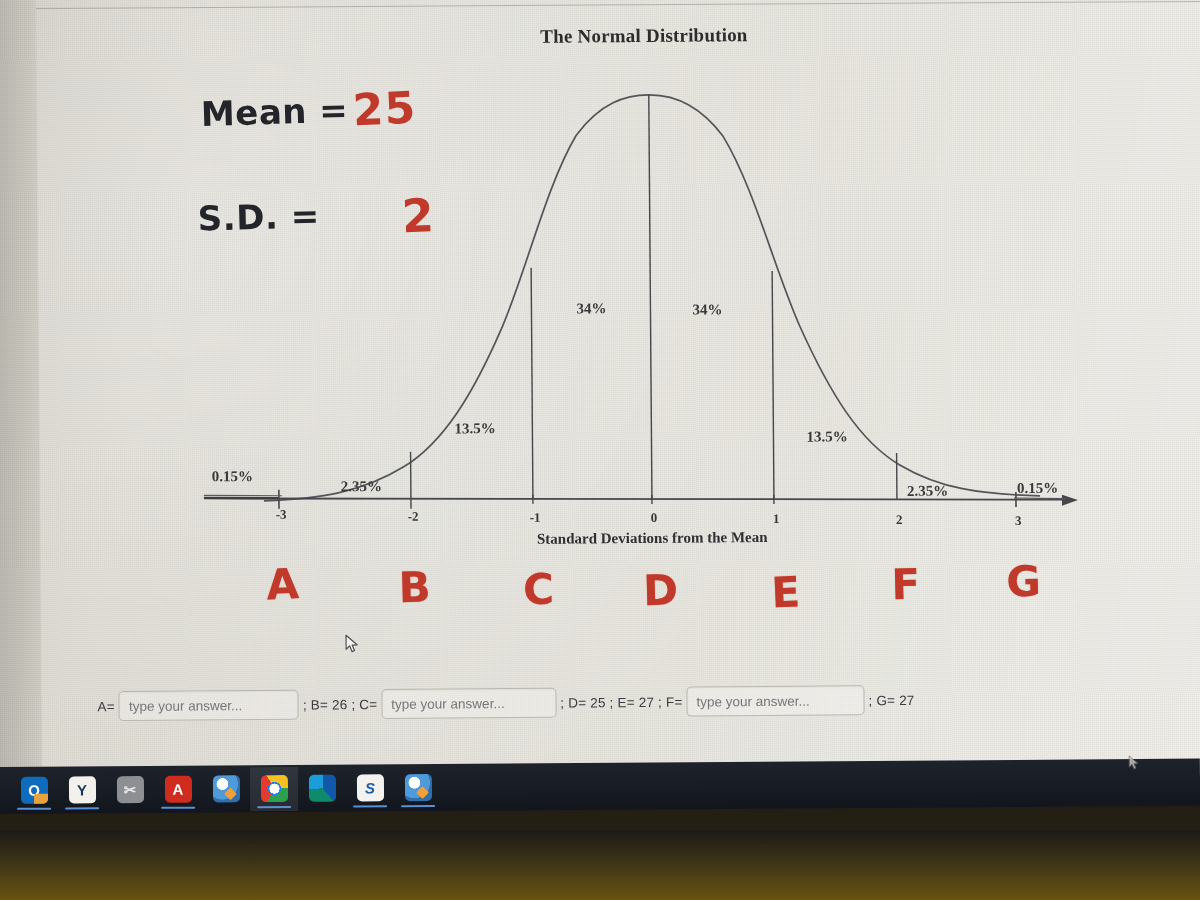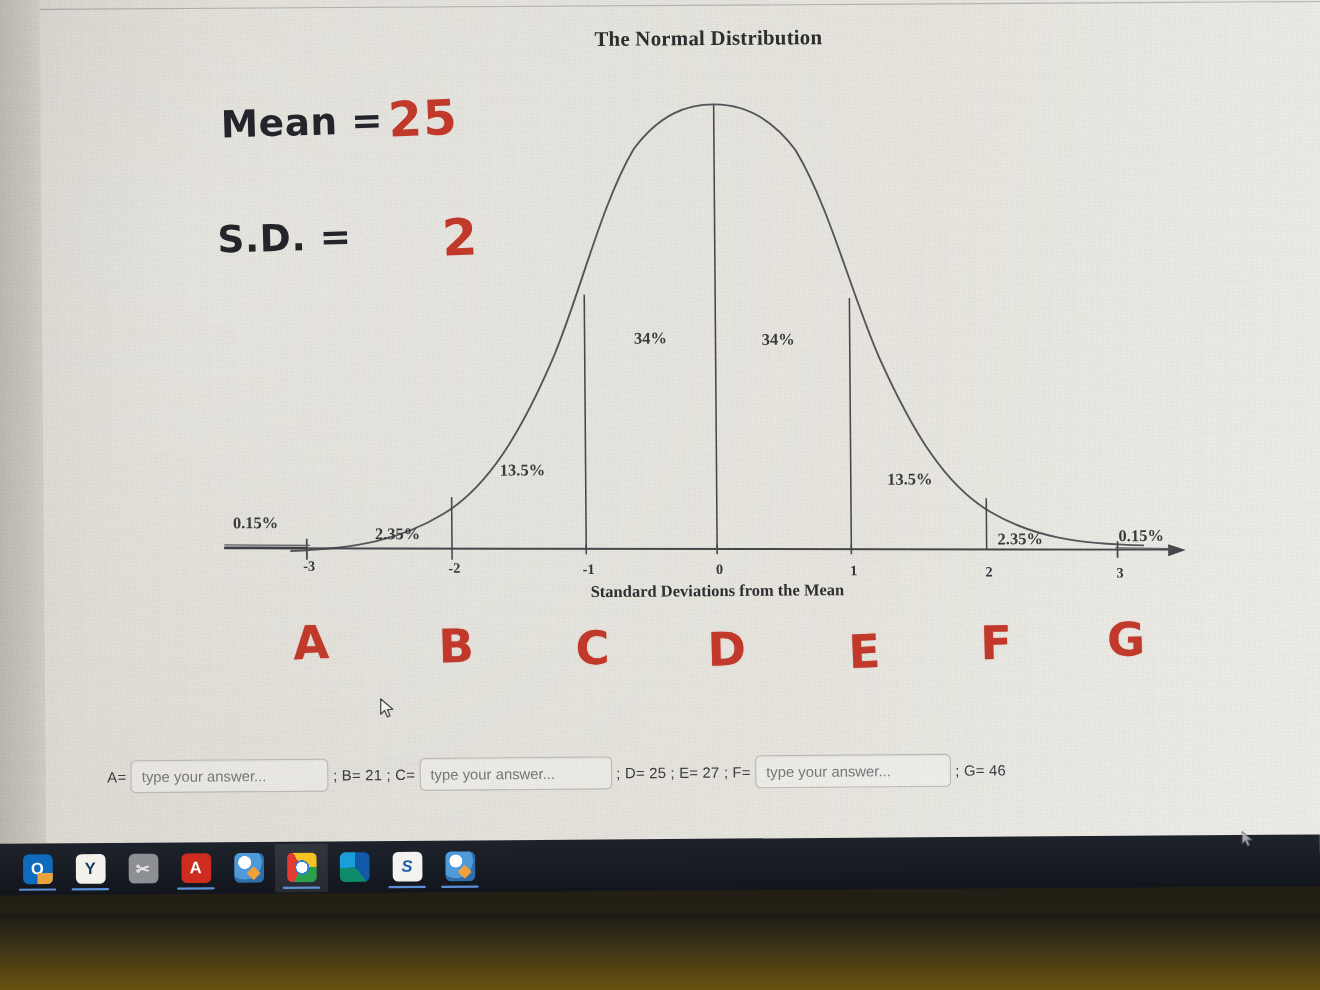"; B= 21 ; C=" span.ans-text { text: 21 -> 26 }
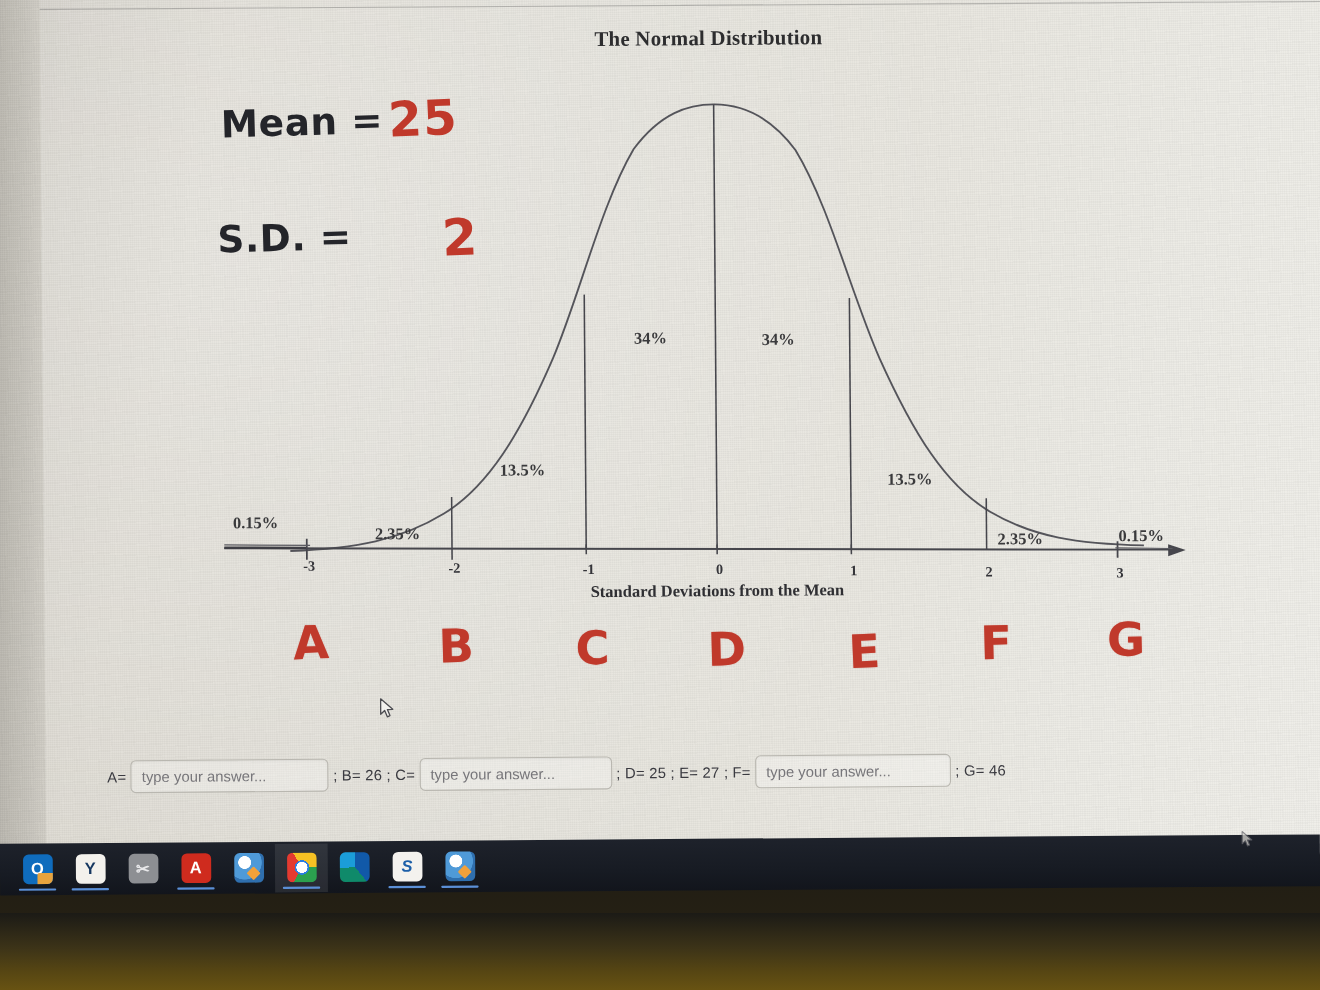"; G= 46" span.ans-text { text: 46 -> 27 }
